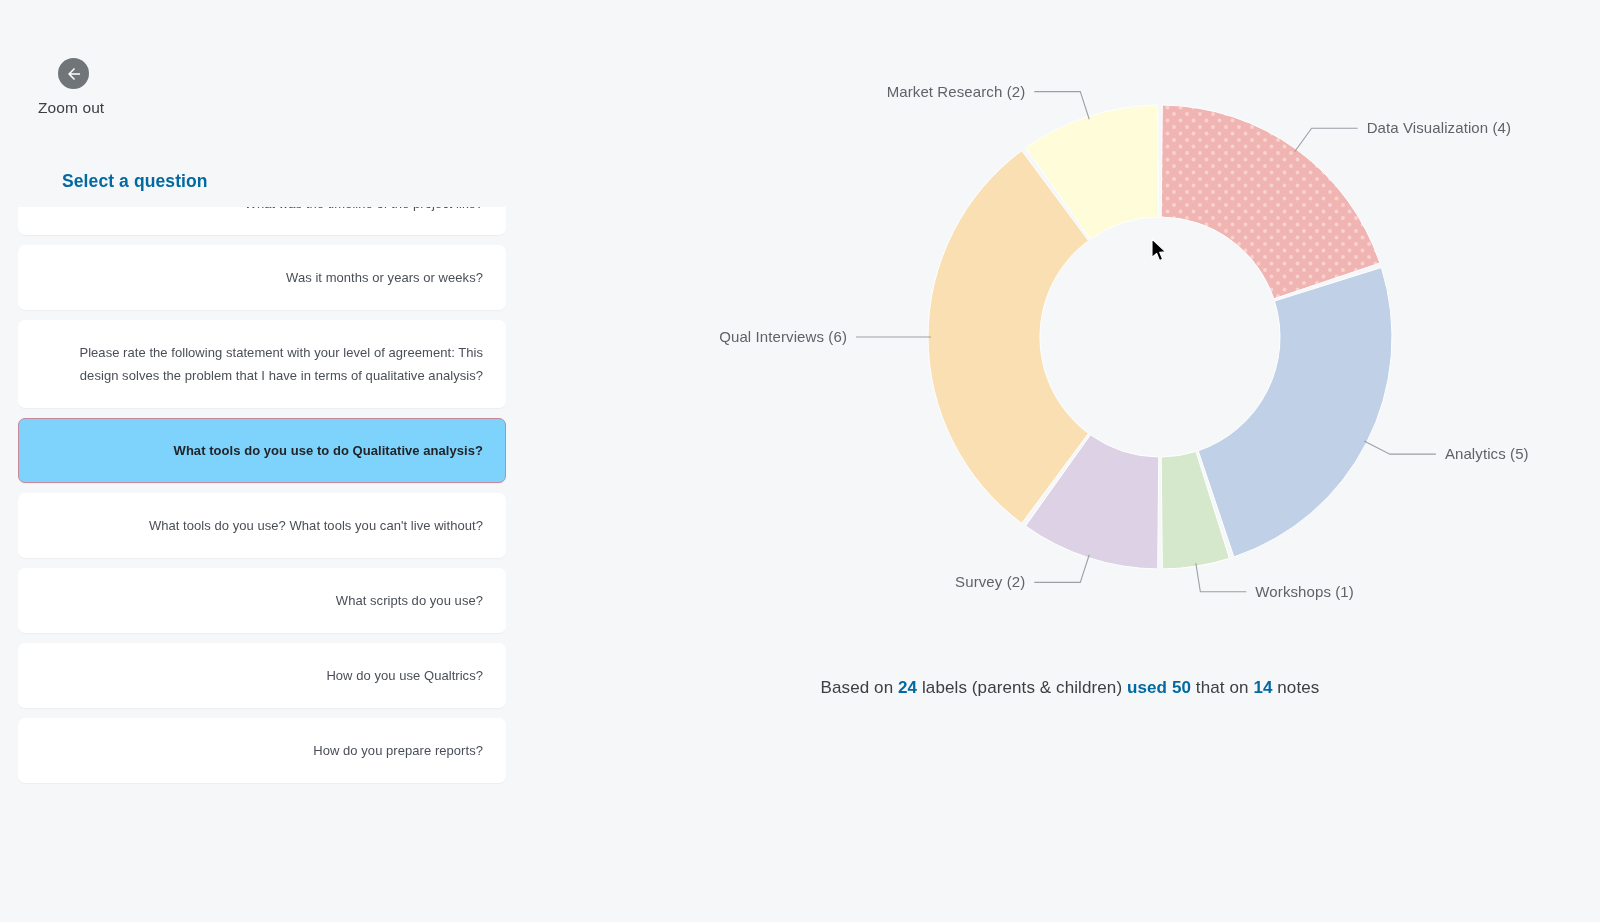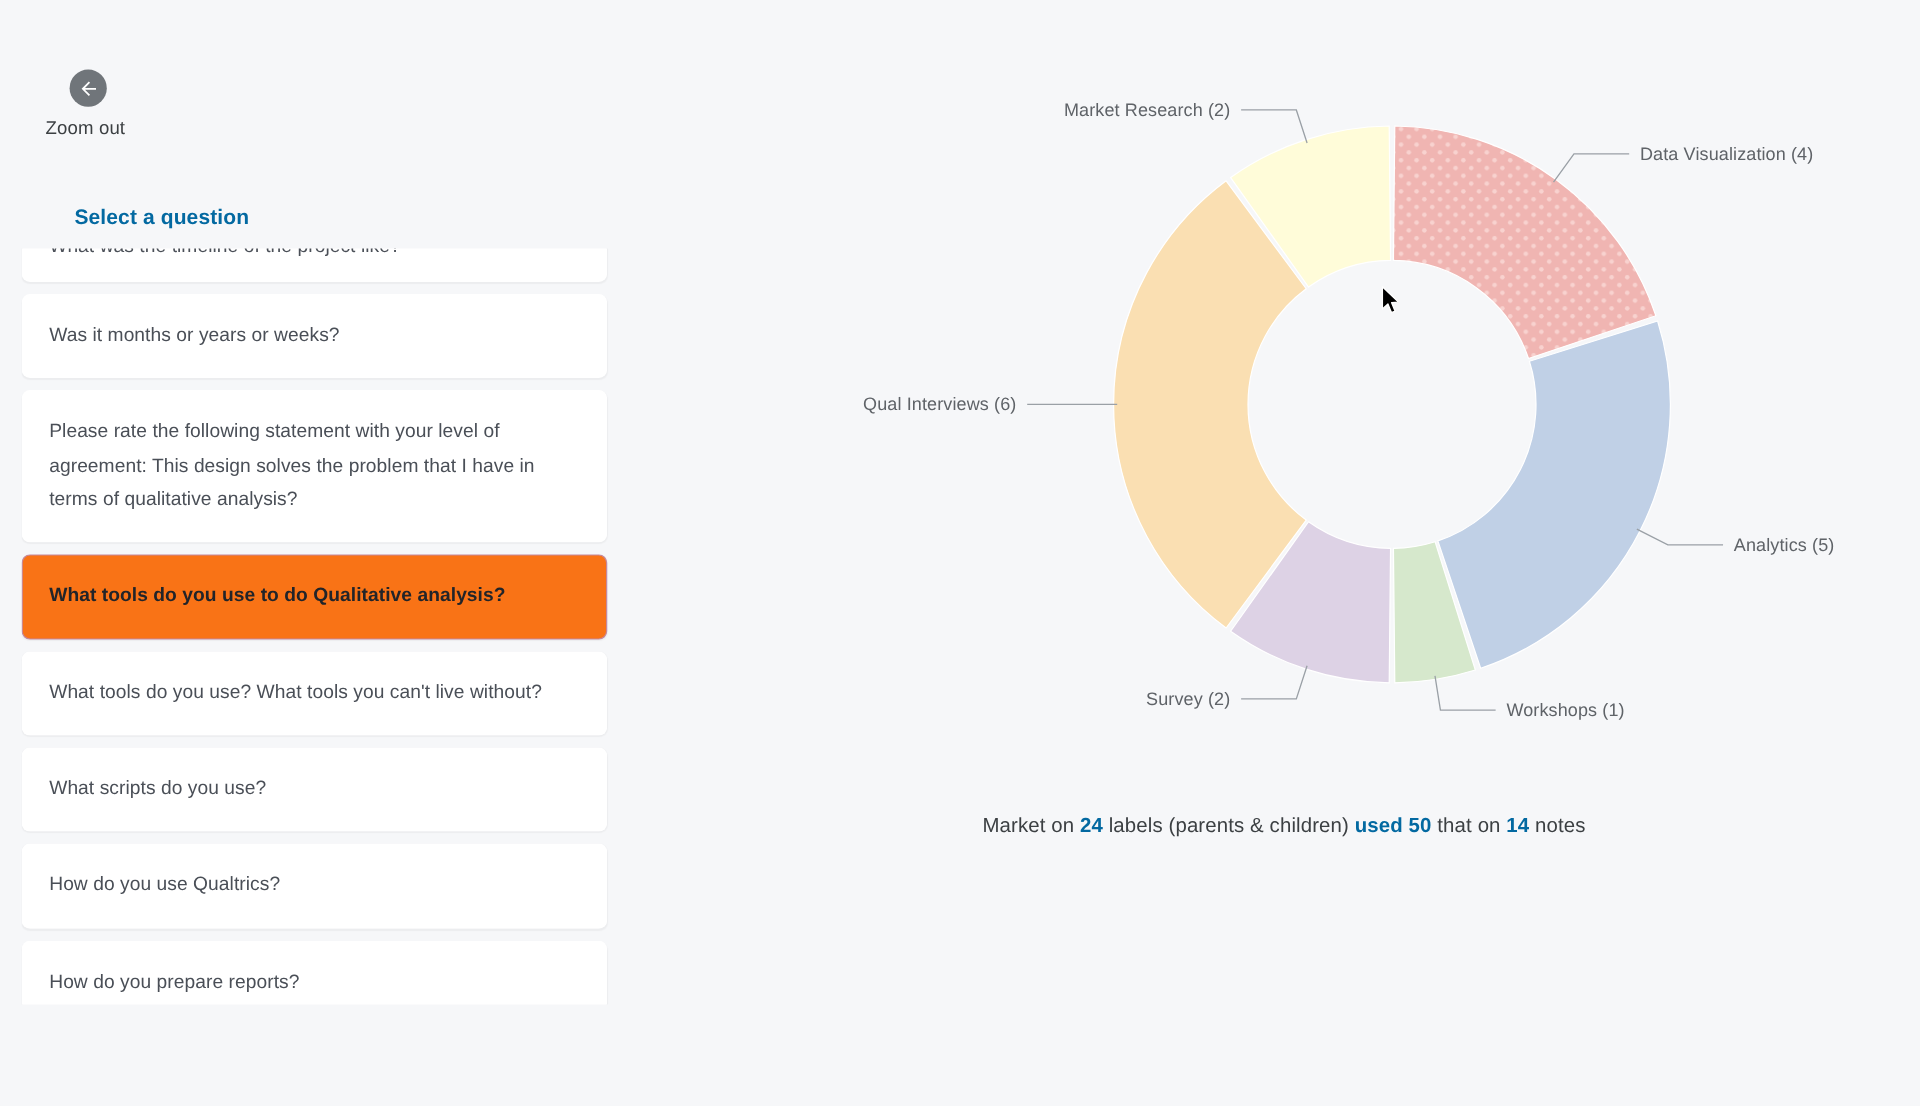"Was it months or years" .question-item { font-size: 16px -> 13px; text-align: none -> right }
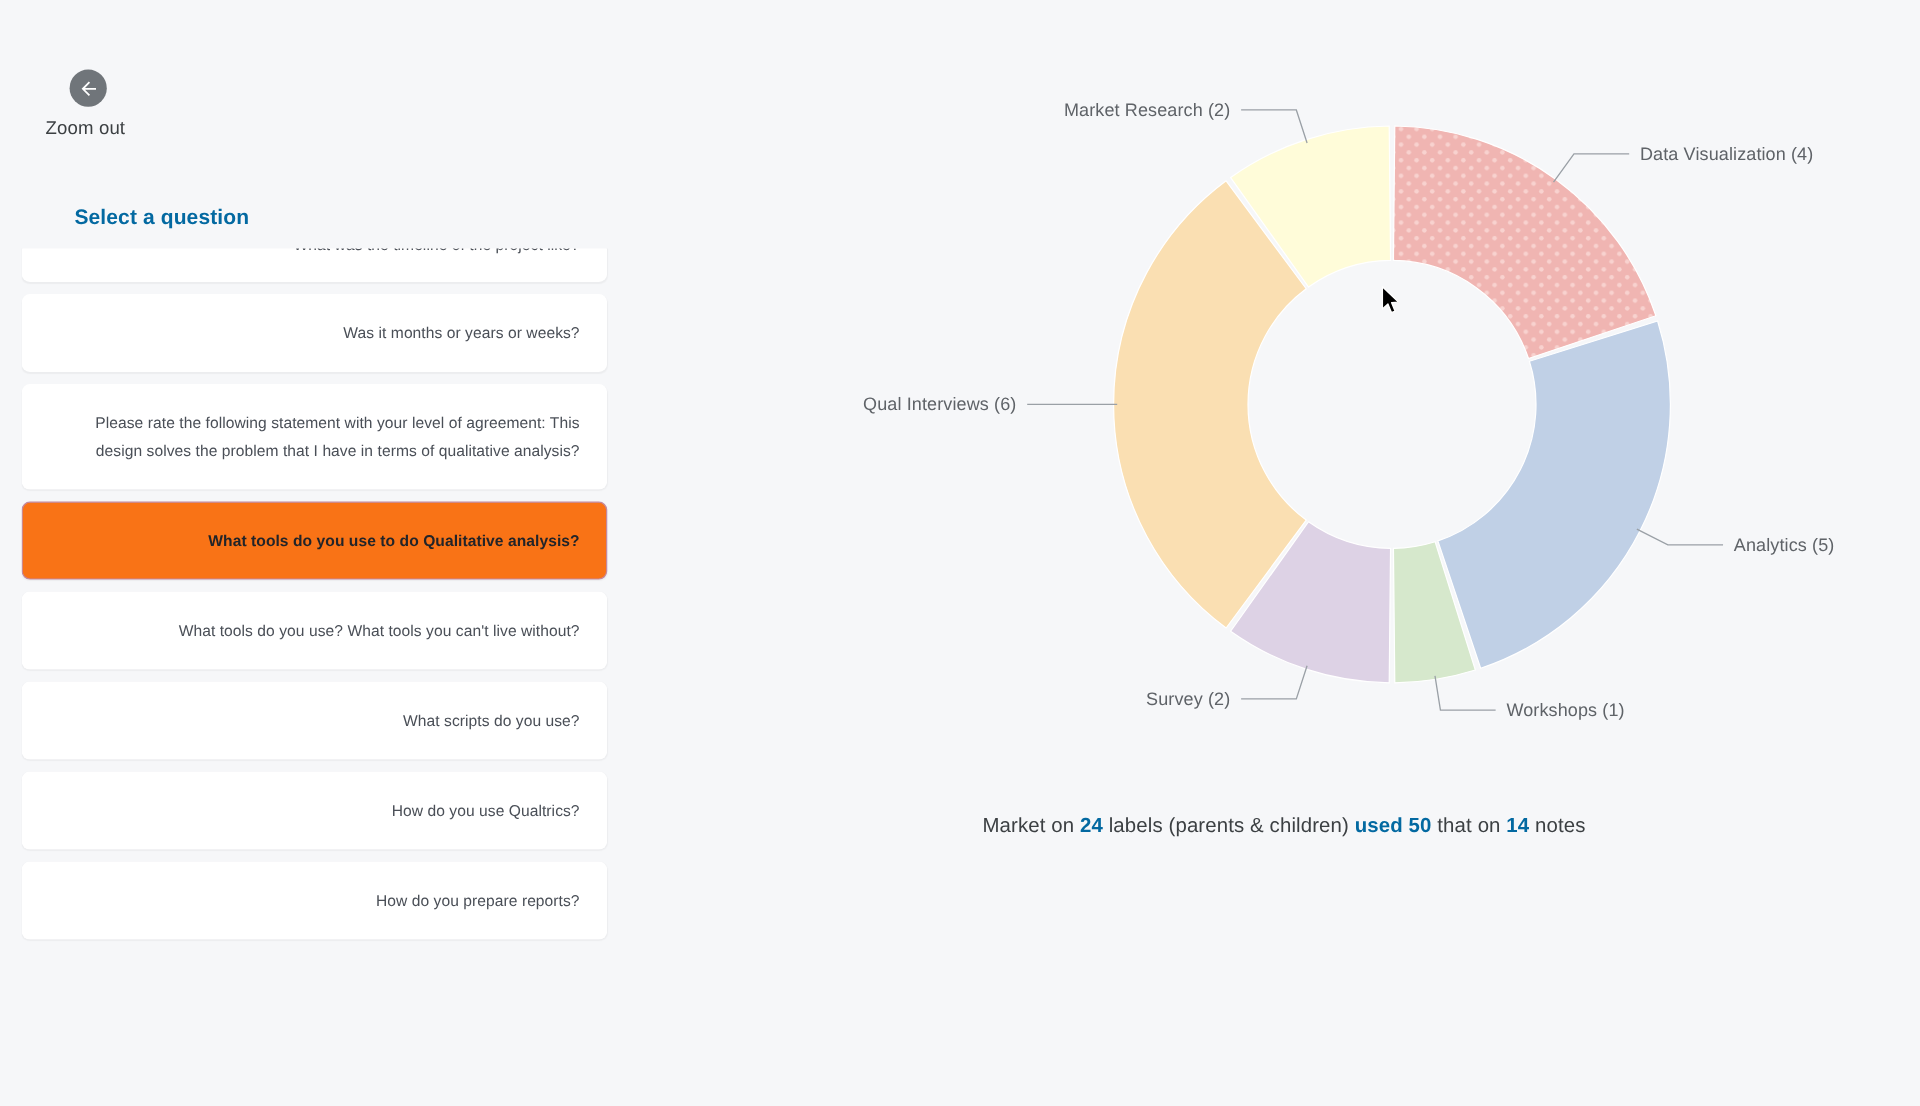"What tools do you use" .question-item.selected { background: #f97316 -> #7dd3fc }
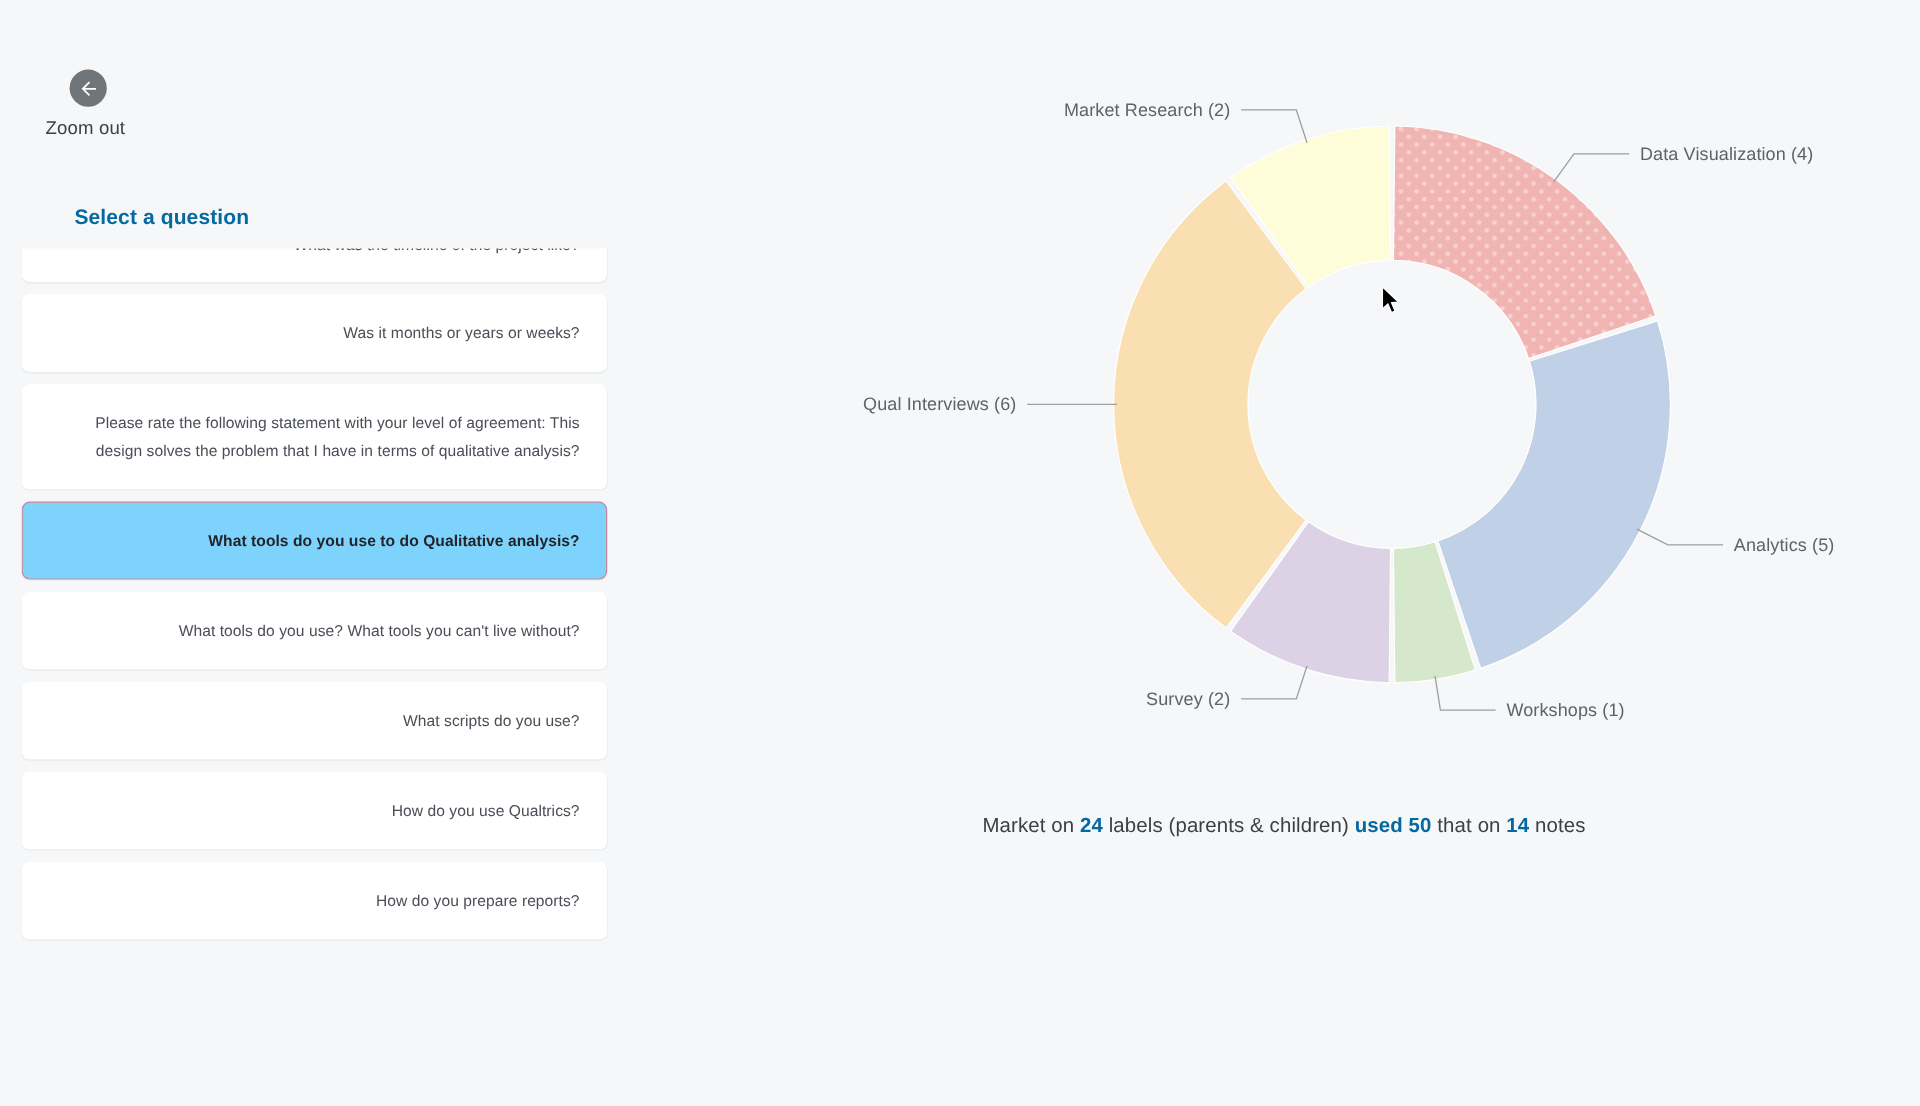"Market on" span { text: Market -> Based }
